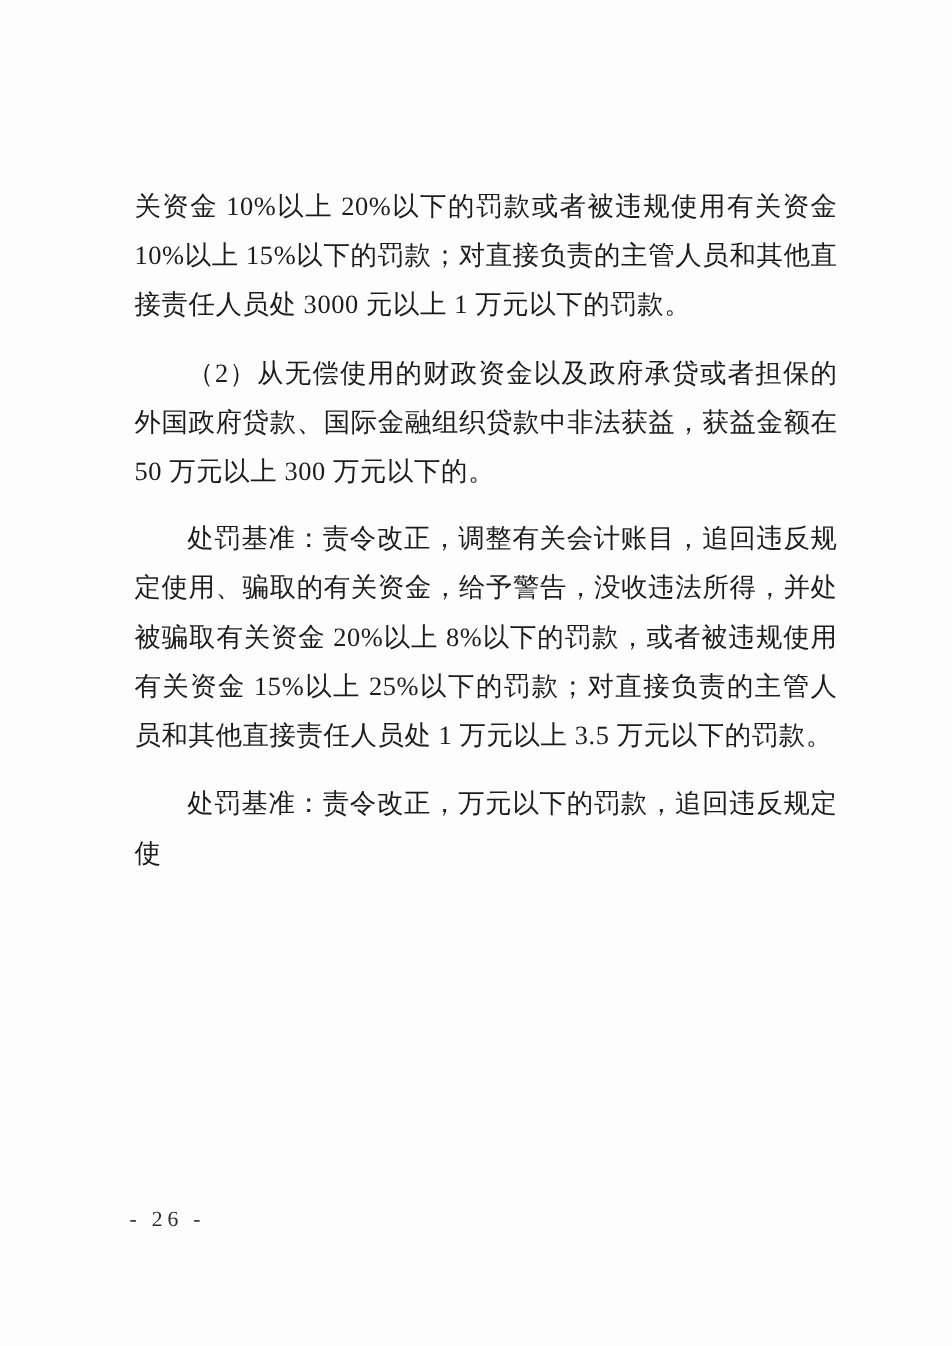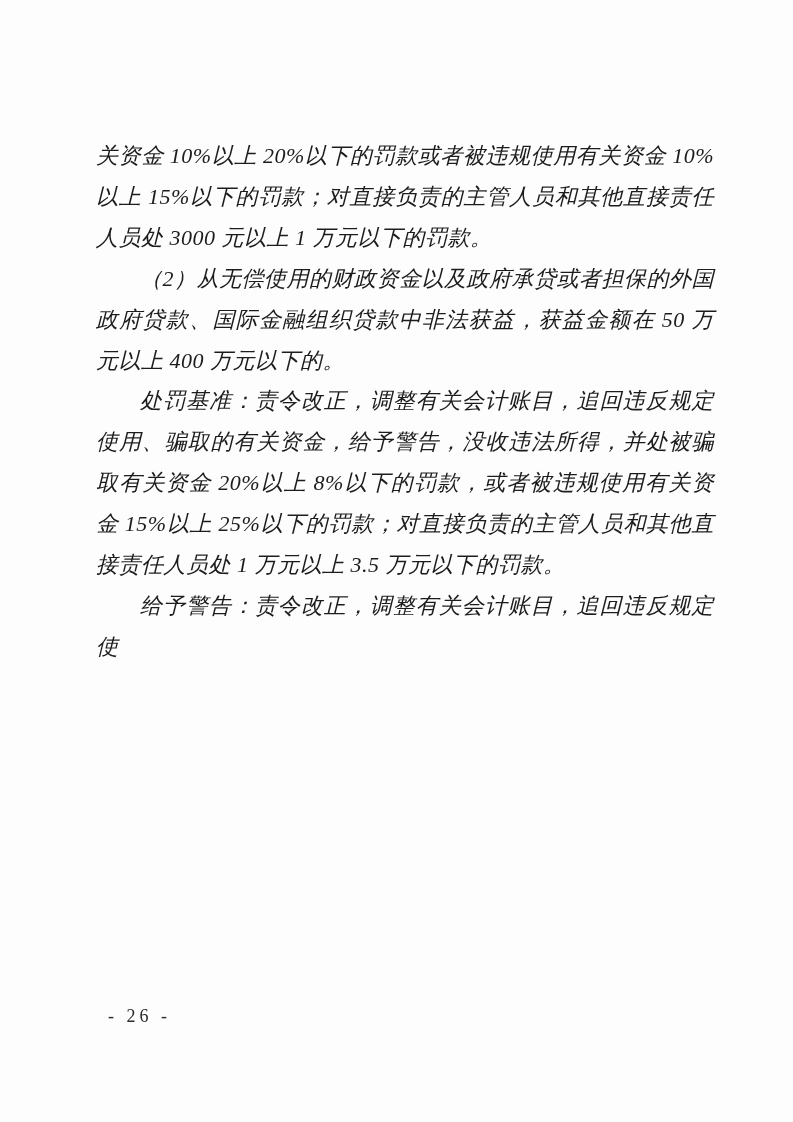"关资金 10%以上 20%以下的罚款或者被违规使用有关资金 10%以上" p.para { font-style: italic -> none; margin: 0 -> 16px }
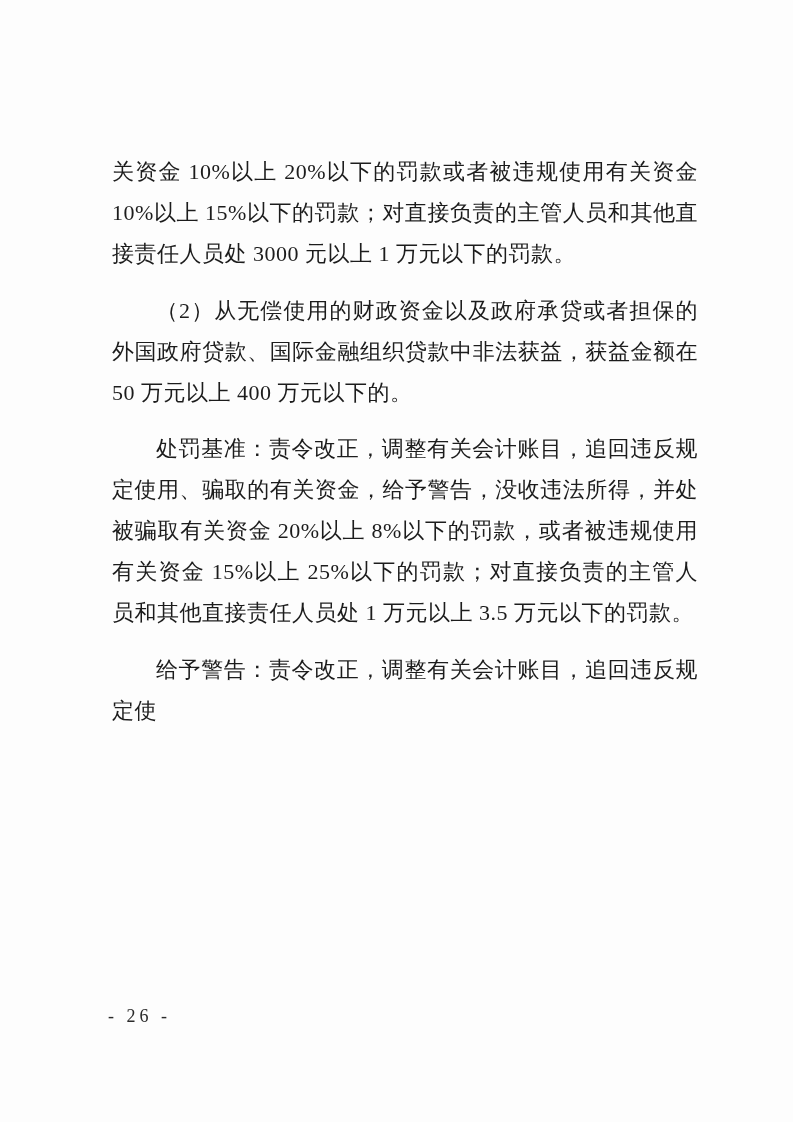"（2）从无偿使用的财政资金以及政府承贷或者担保的外国政府贷款、国际金融组织贷款中" p.para { text: 400 -> 300 }
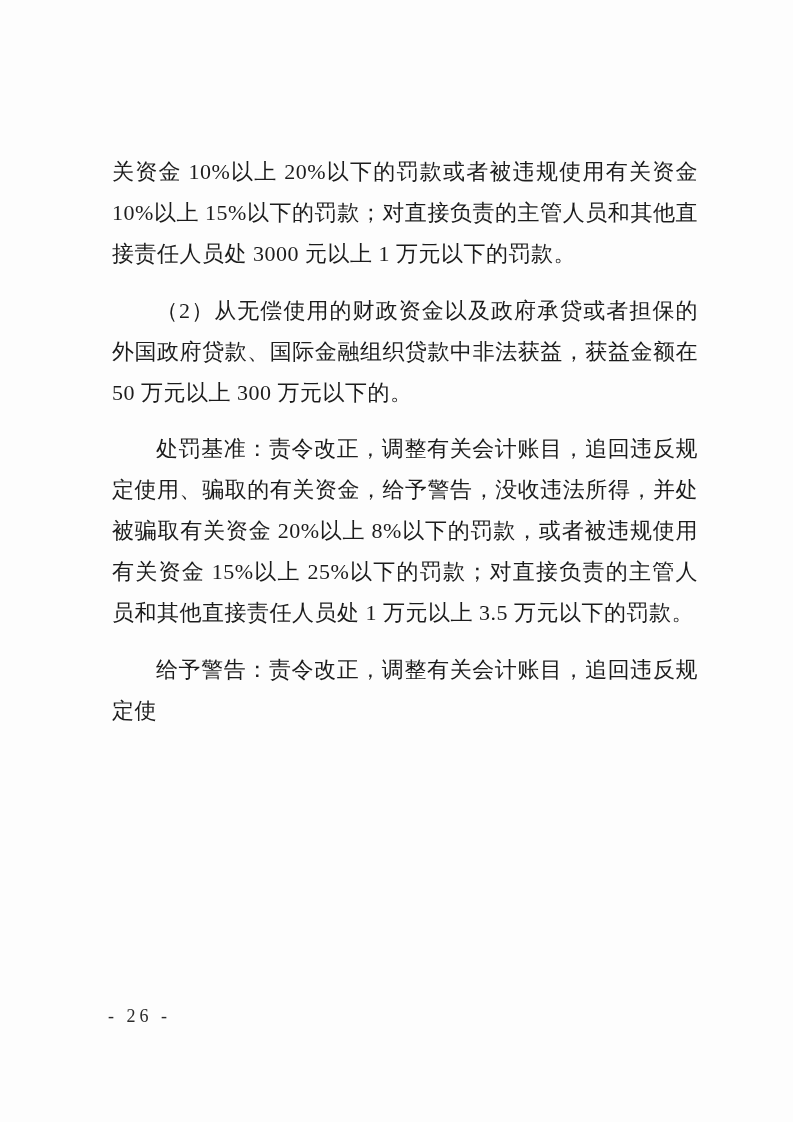"给予警告：责令改正，调整有关会计账目，追回违反规定使" p.para { text: 给予警告：责令改正，调整有关会计账目 -> 处罚基准：责令改正，万元以下的罚款 }
